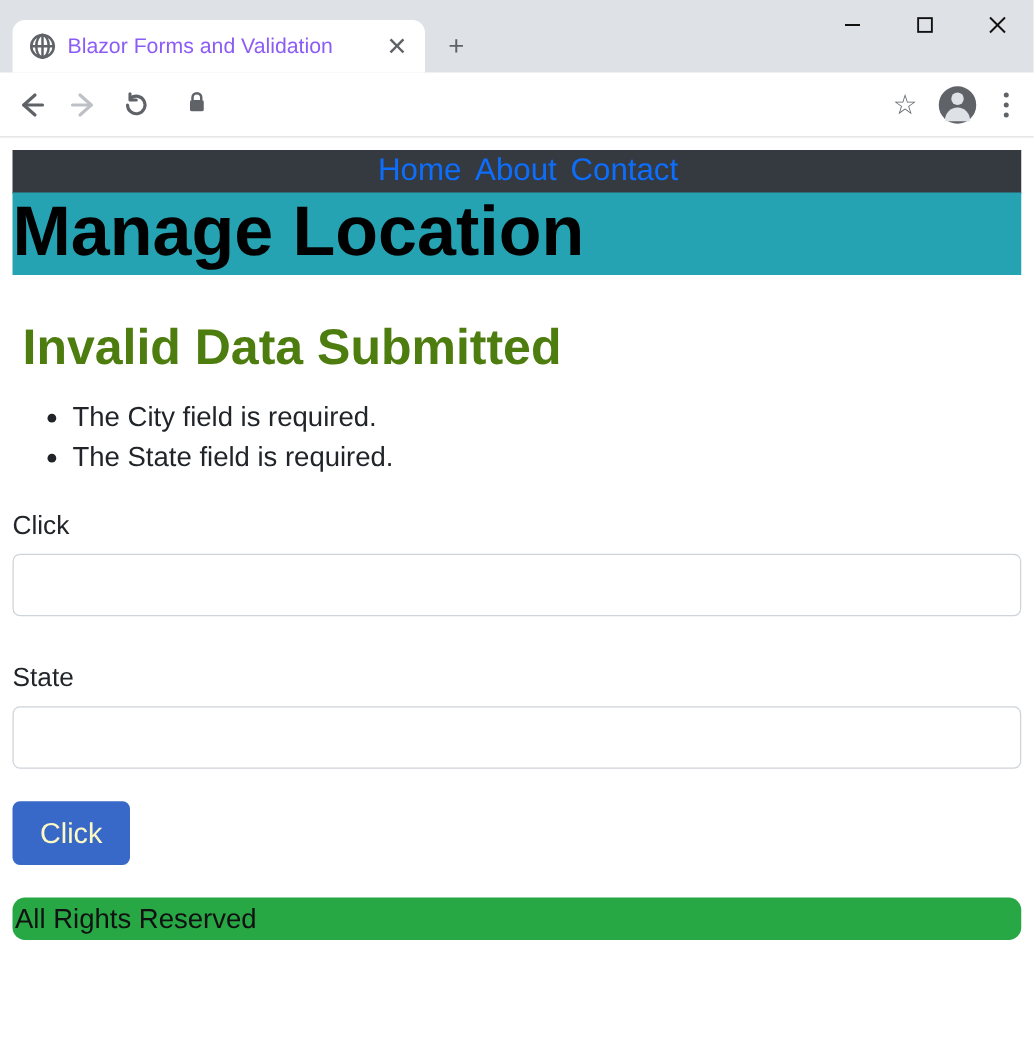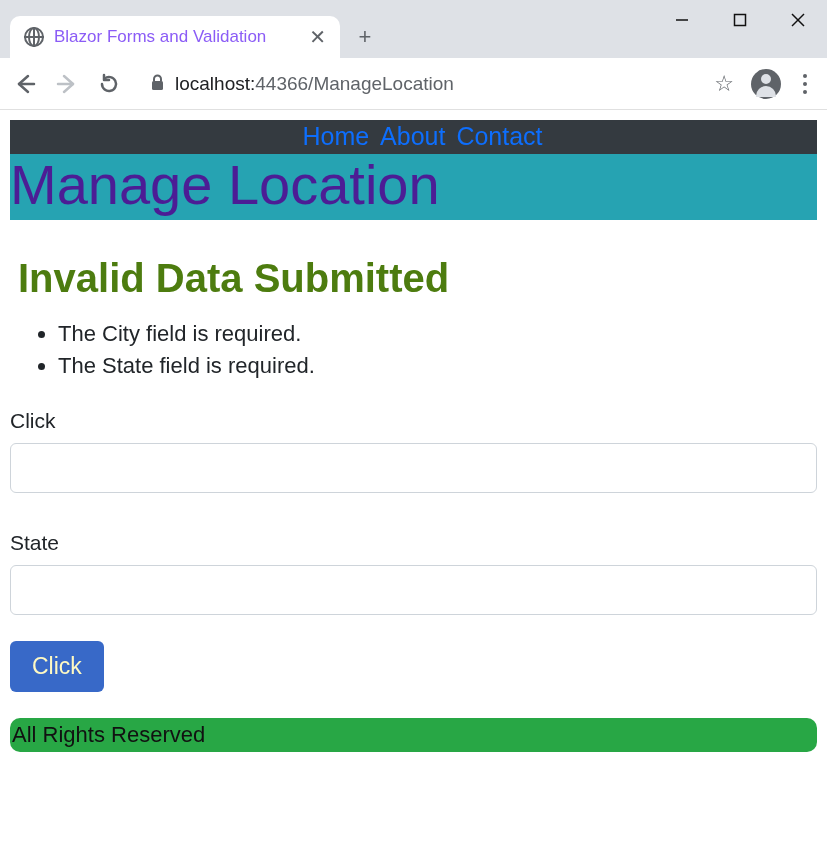"localhost:44366/ManageLocation" span { html: <span> <span>localhost:</span><span>44366/ManageLocation</span> </span> -> none }
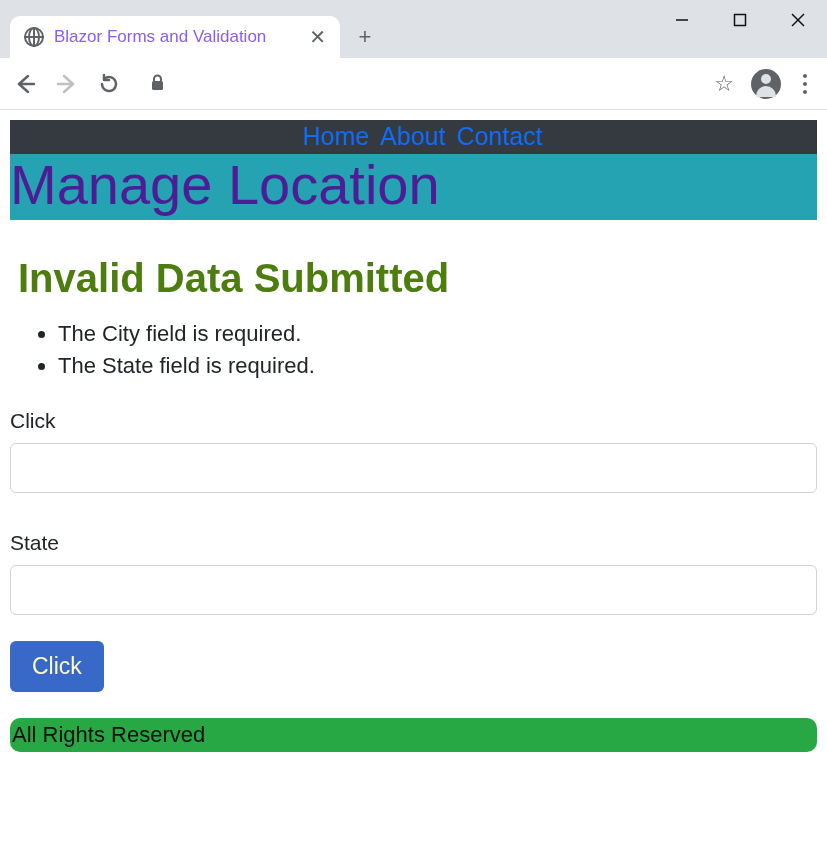"Manage Location" .hero { color: #4c1d95 -> #000000; font-weight: 400 -> 700 }
